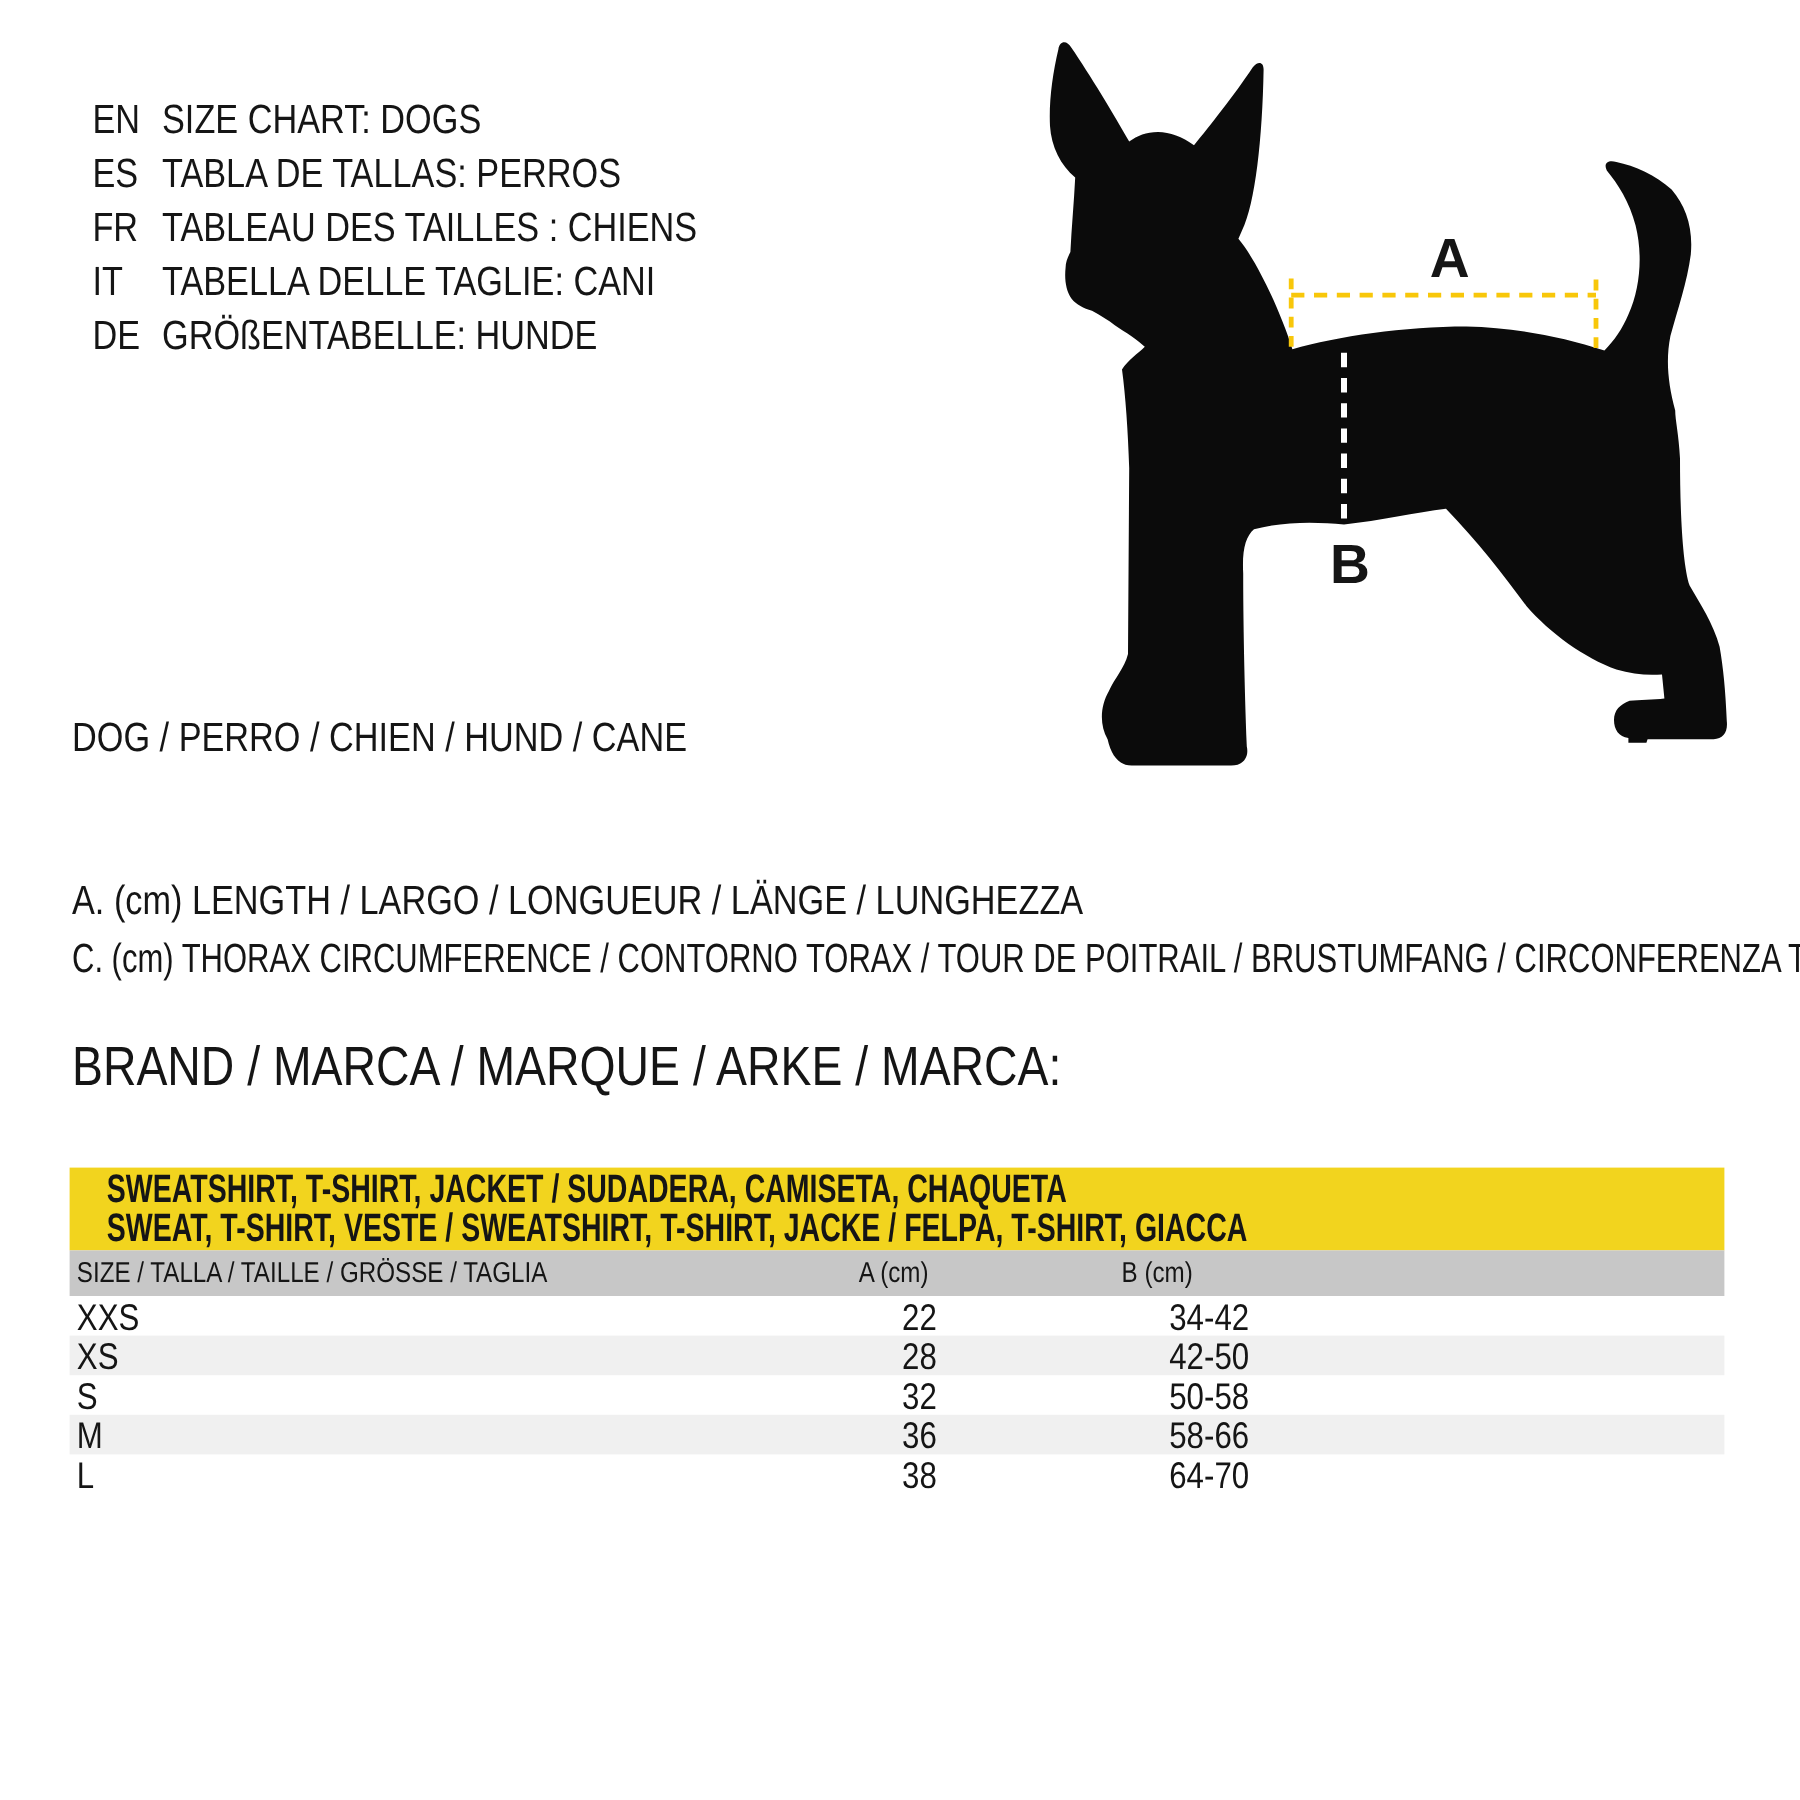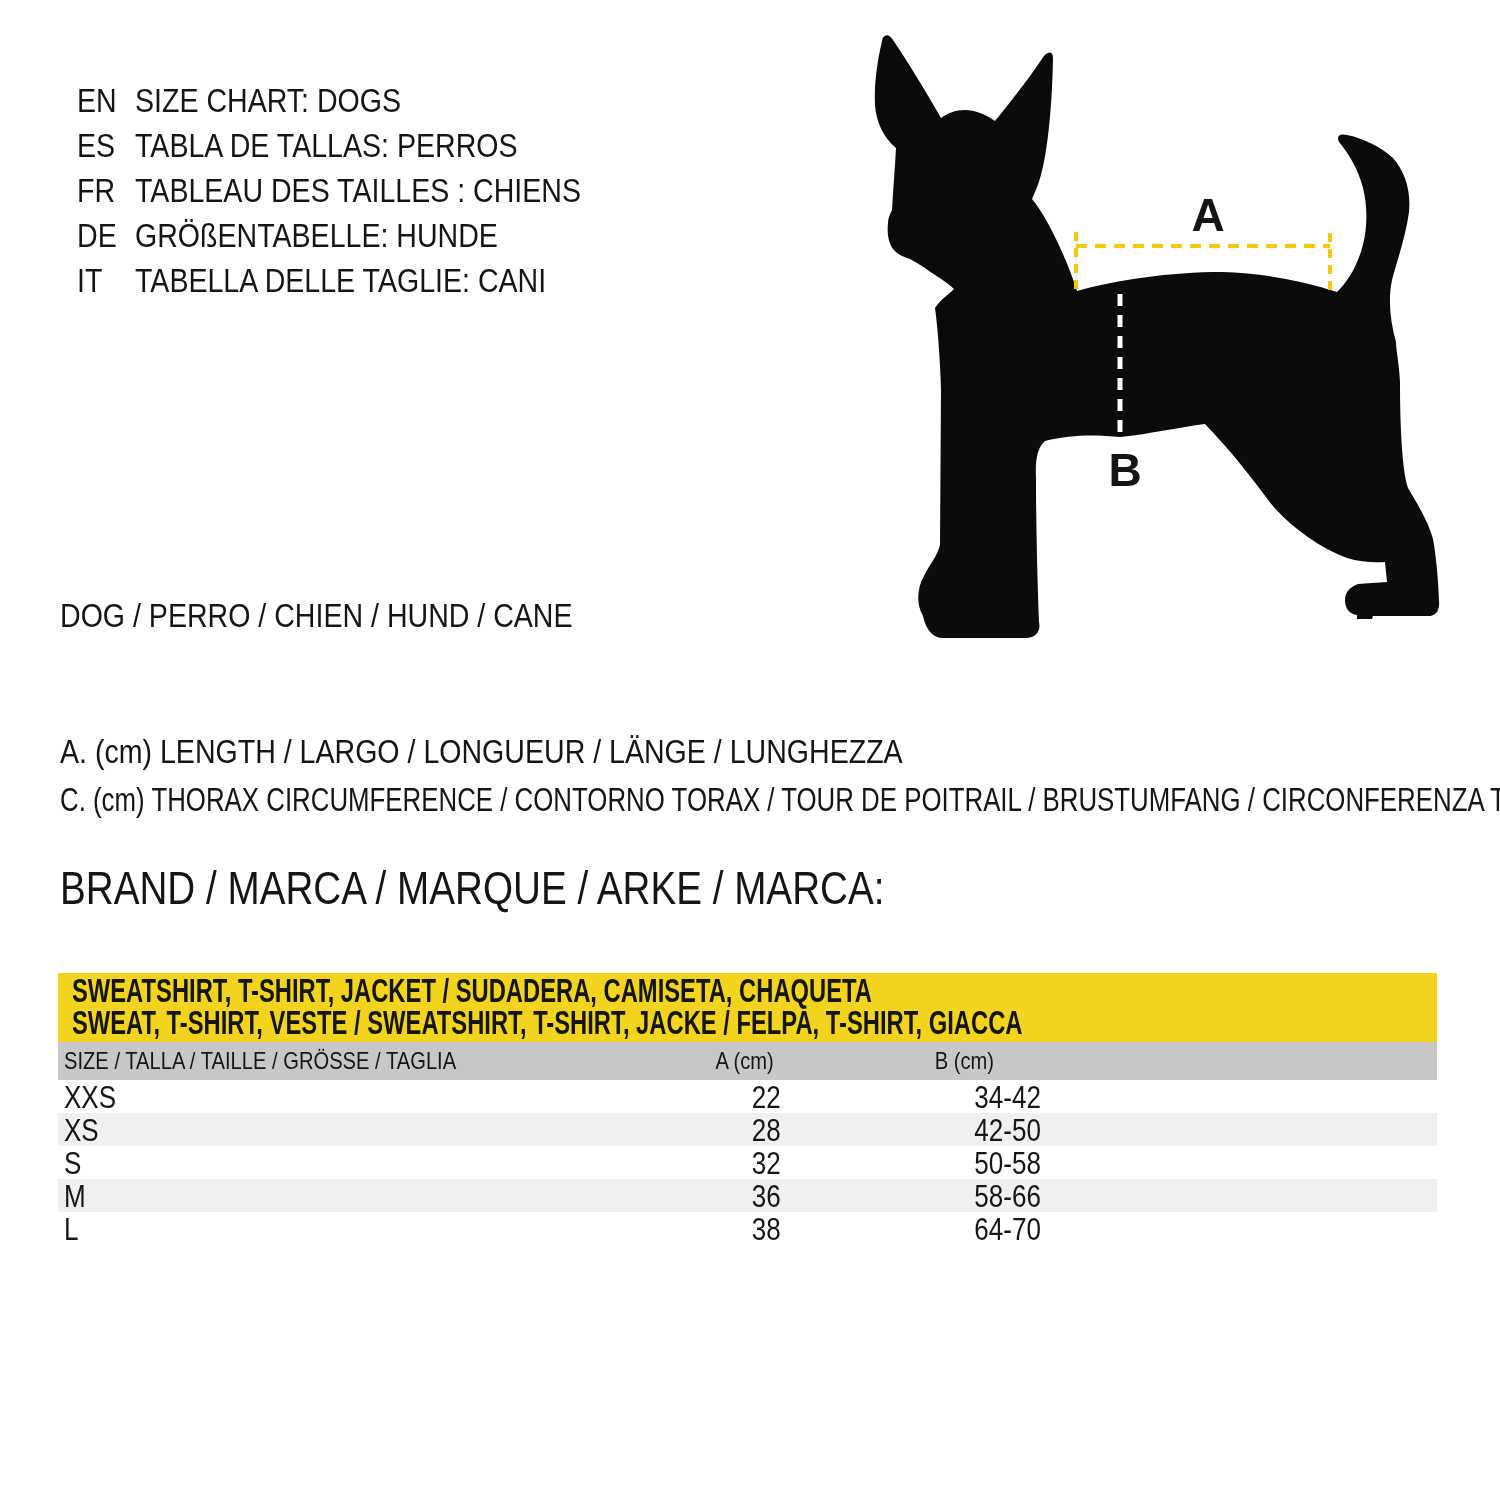"DE" div.lang-row { order: before "IT" -> after "IT" }
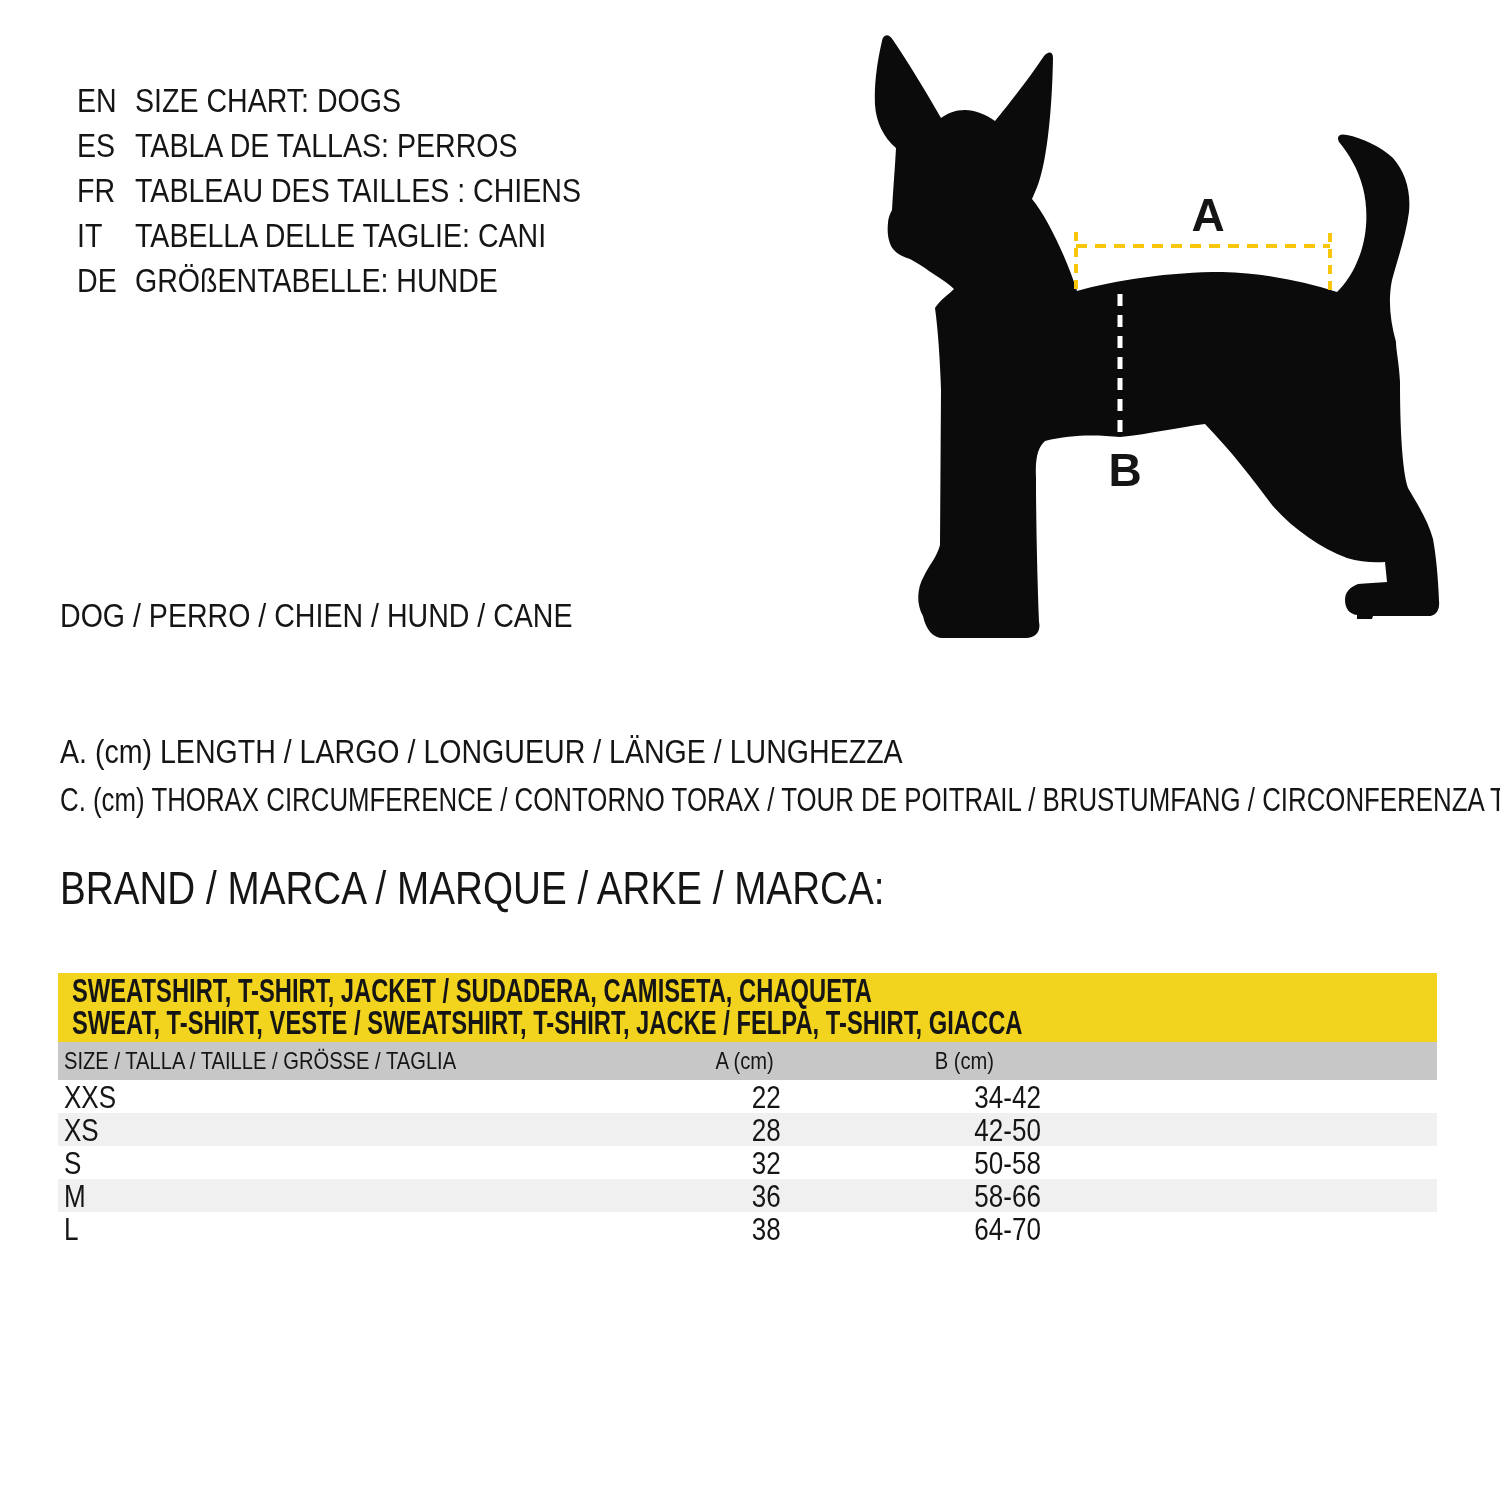"SWEATSHIRT, T-SHIRT, JACKET / SUDADERA," .t-banner { padding: 2px 0 3px 14px -> 2px 0 3px 31px }
